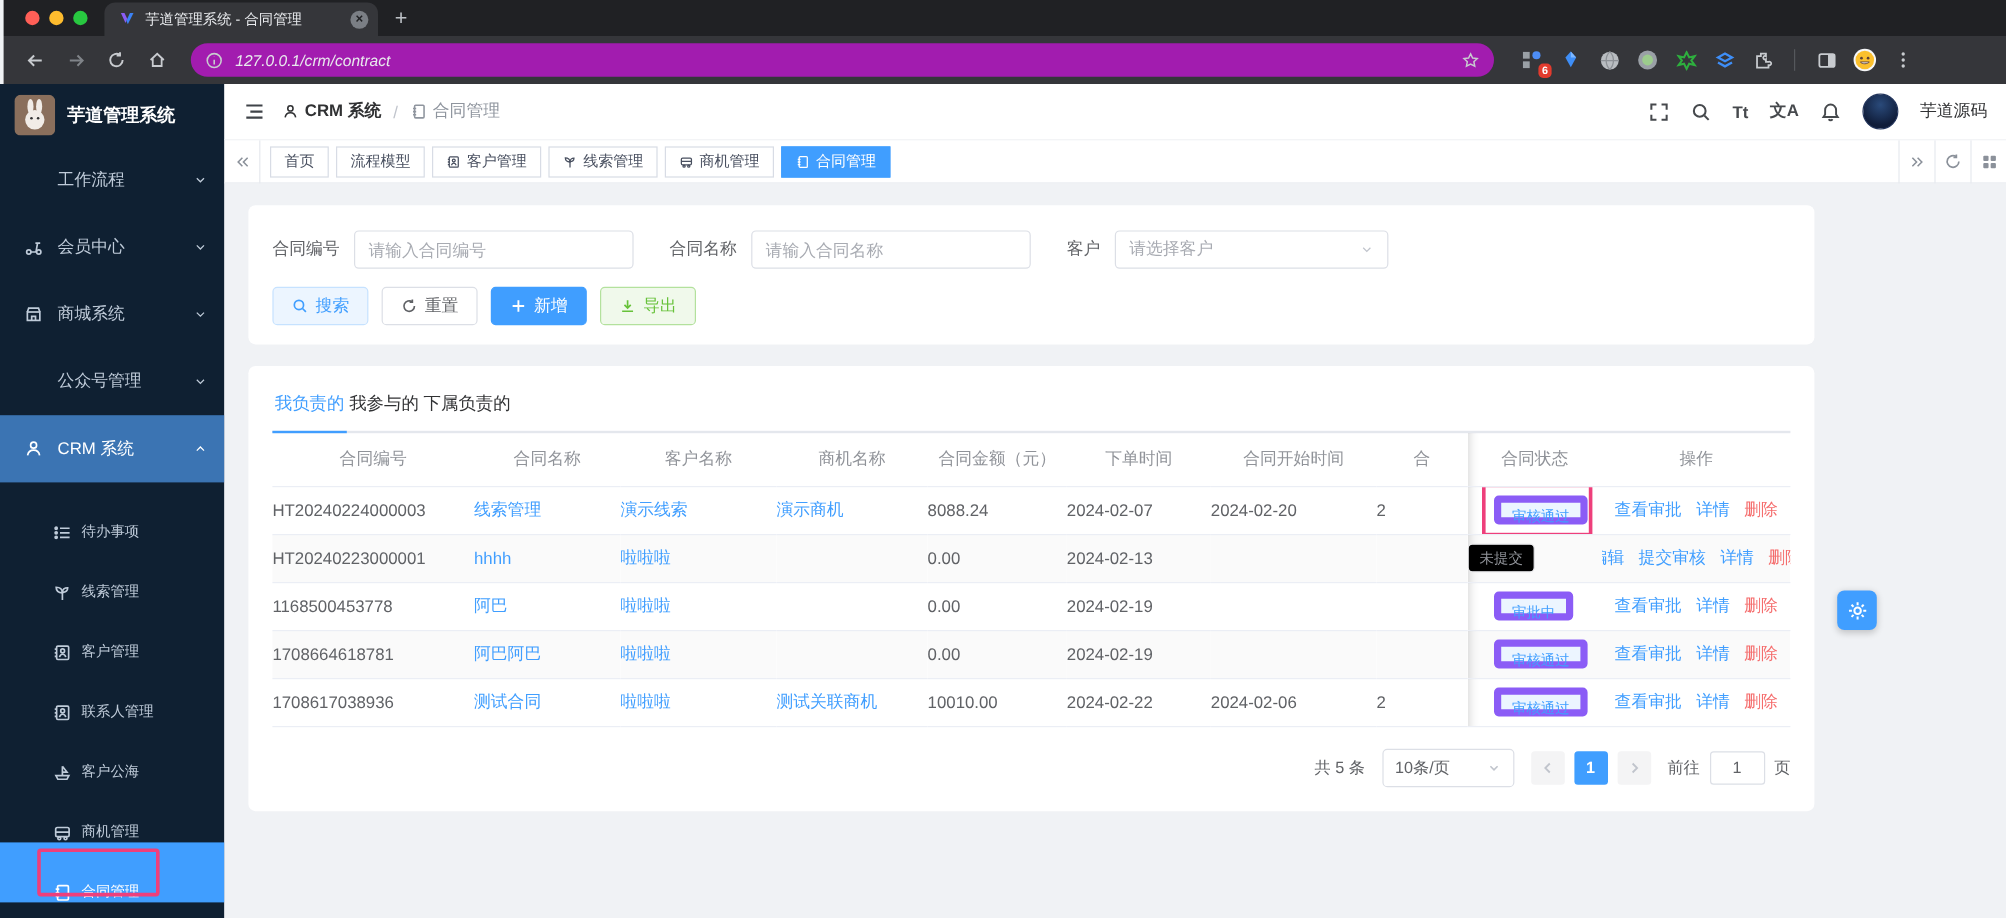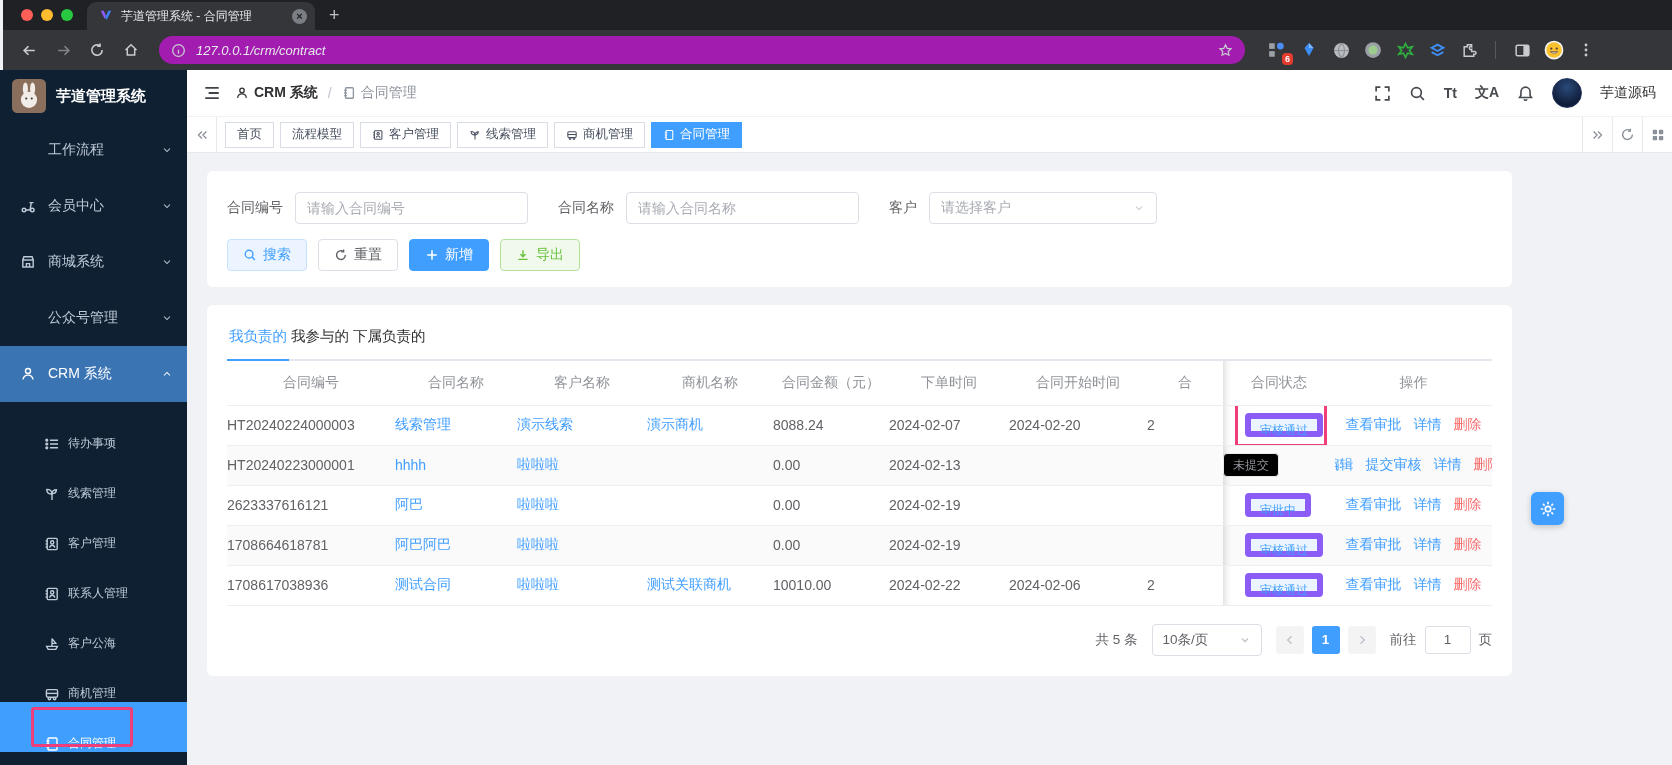"2623337616121" td { text: 2623337616121 -> 1168500453778 }
